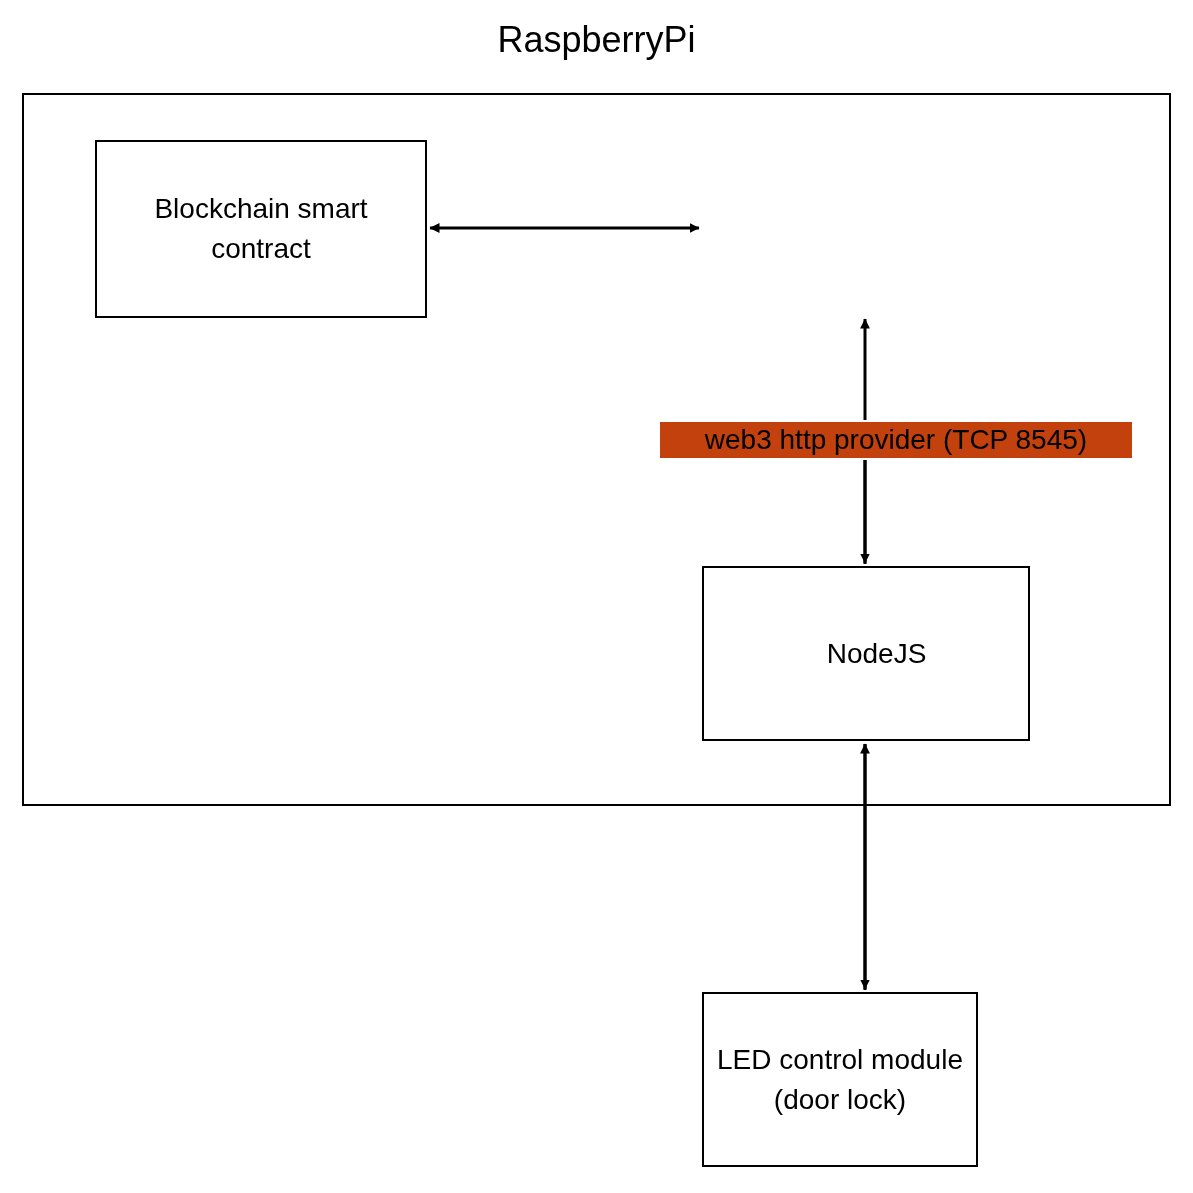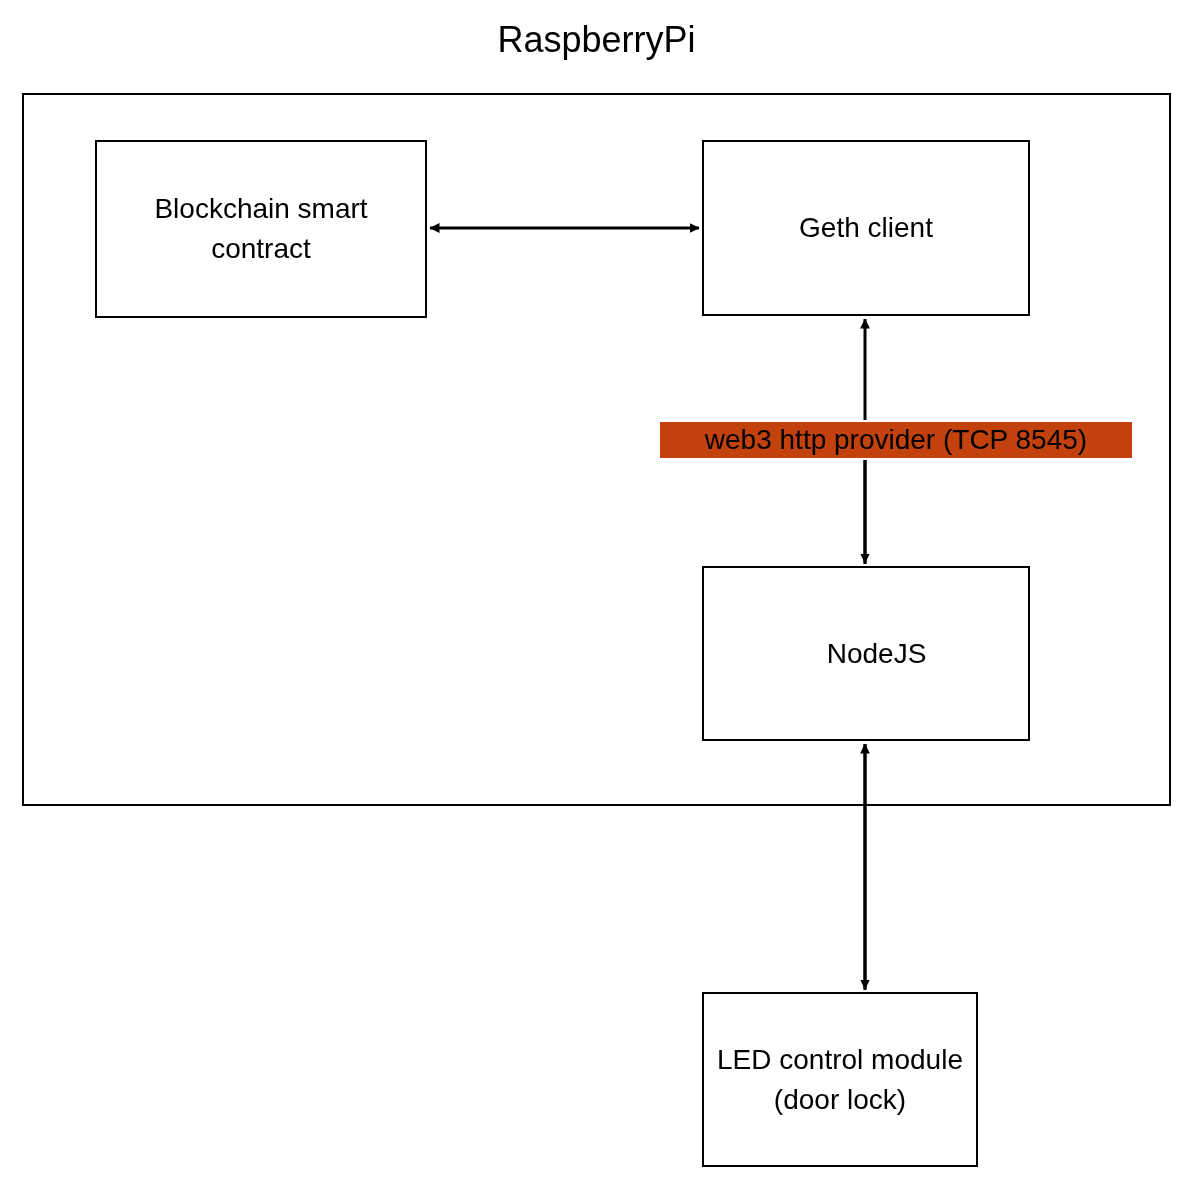"Geth client" div.node-box { html: <div> <span>Geth client</span> </div> -> none }
